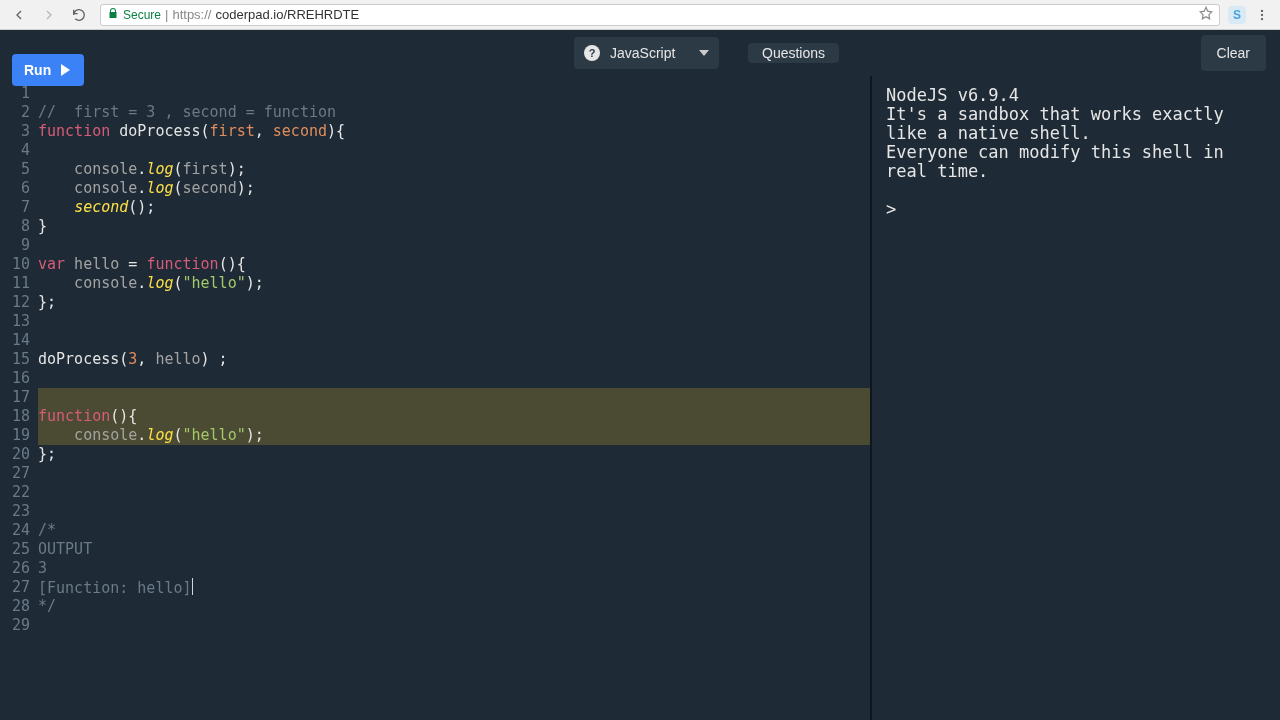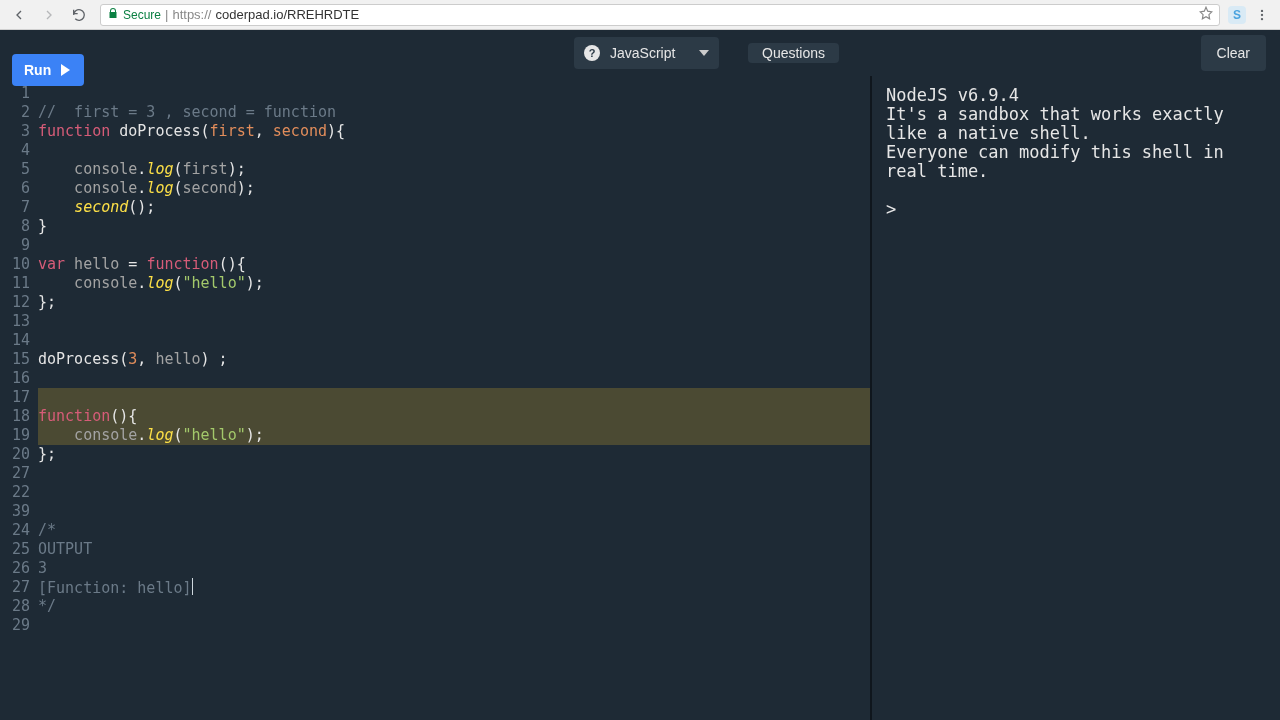"39" div.gline { text: 39 -> 23 }
